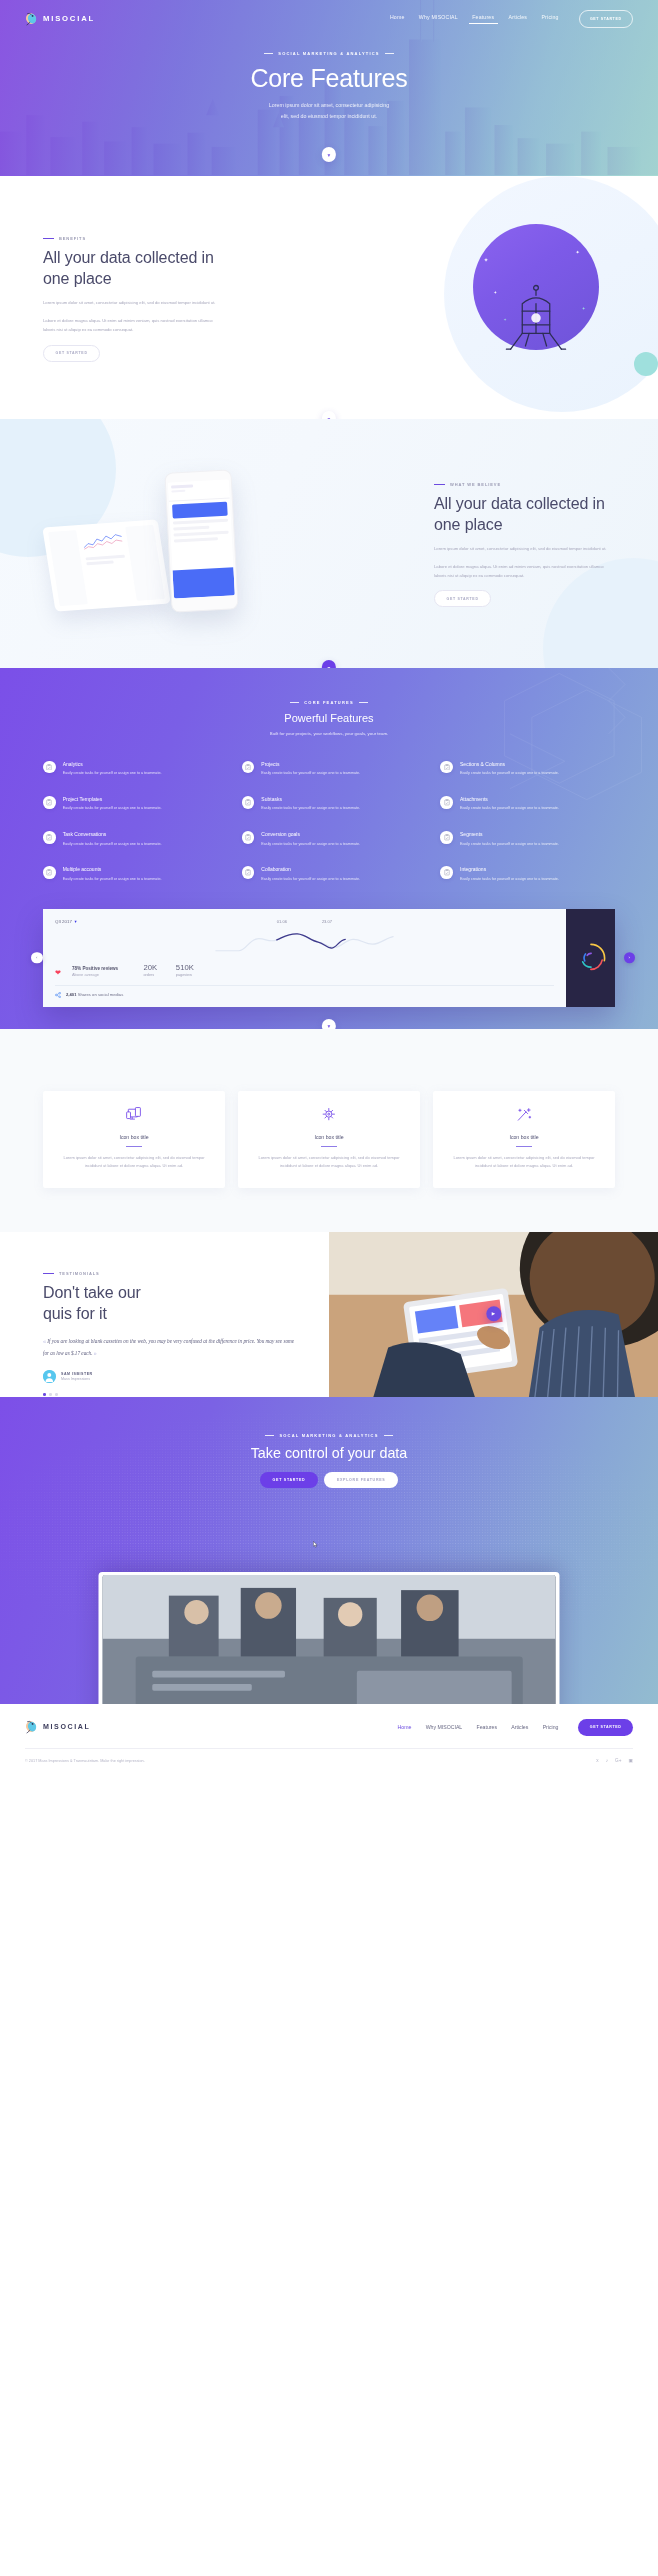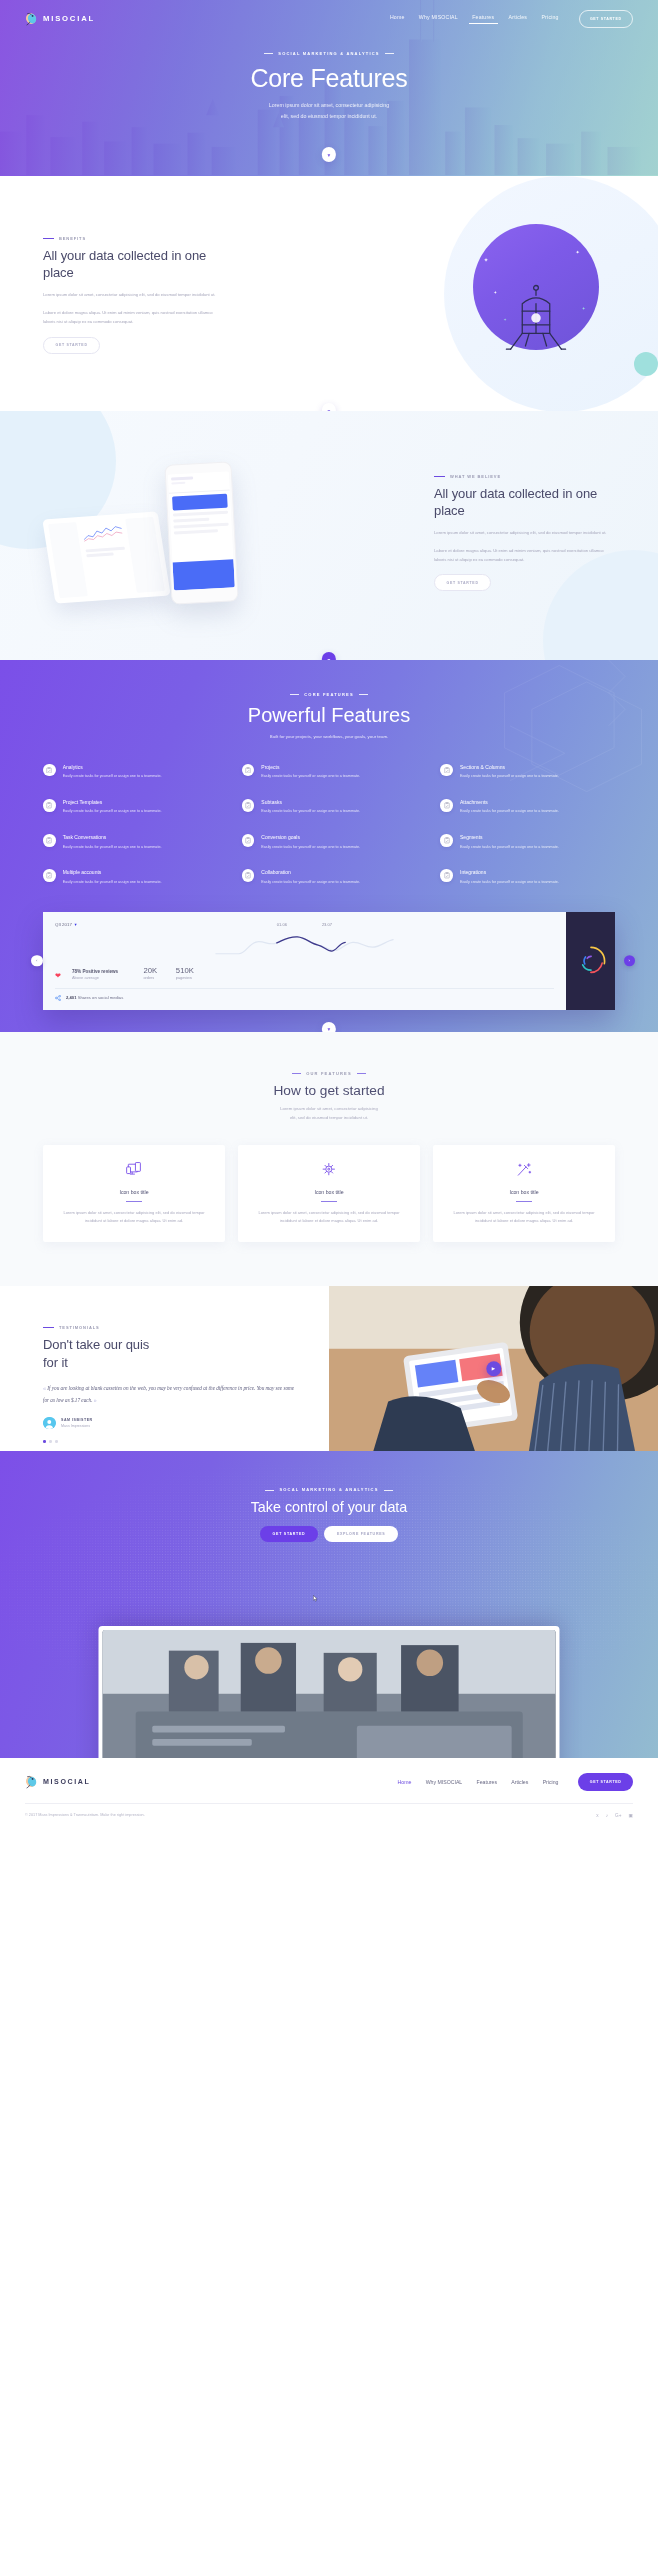"All your data collected in" h2.big { font-size: 13px -> 16px }
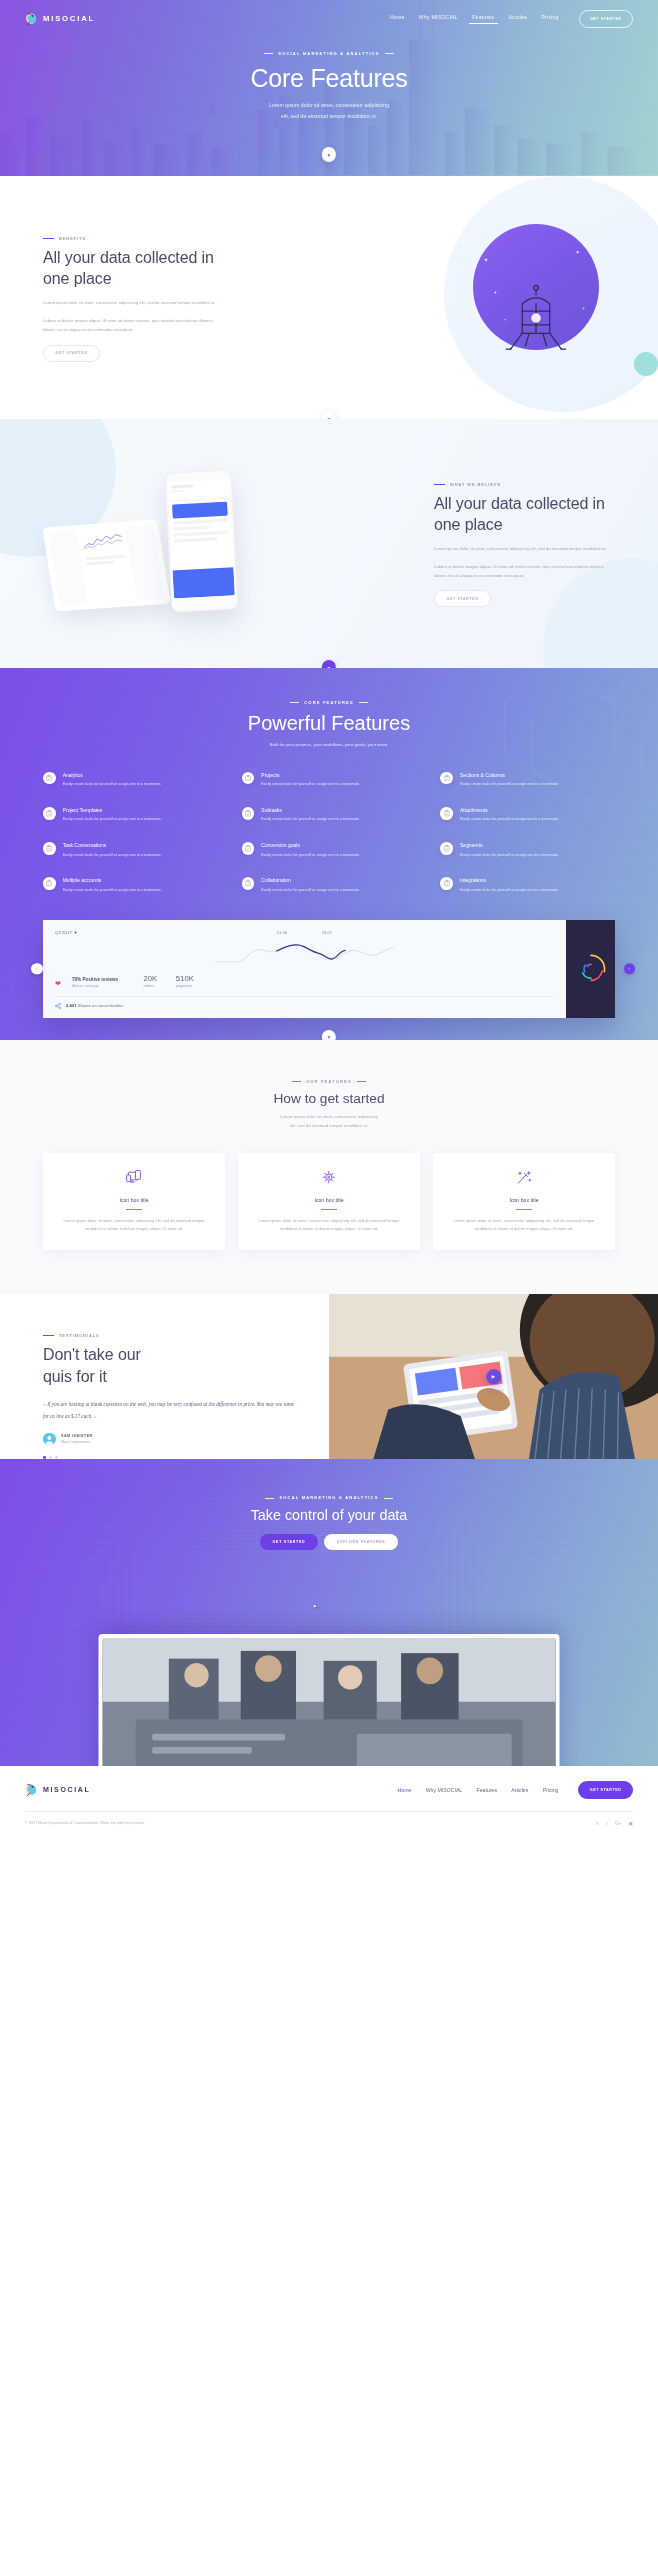"Powerful Features" h2.white { font-size: 20px -> 11px }
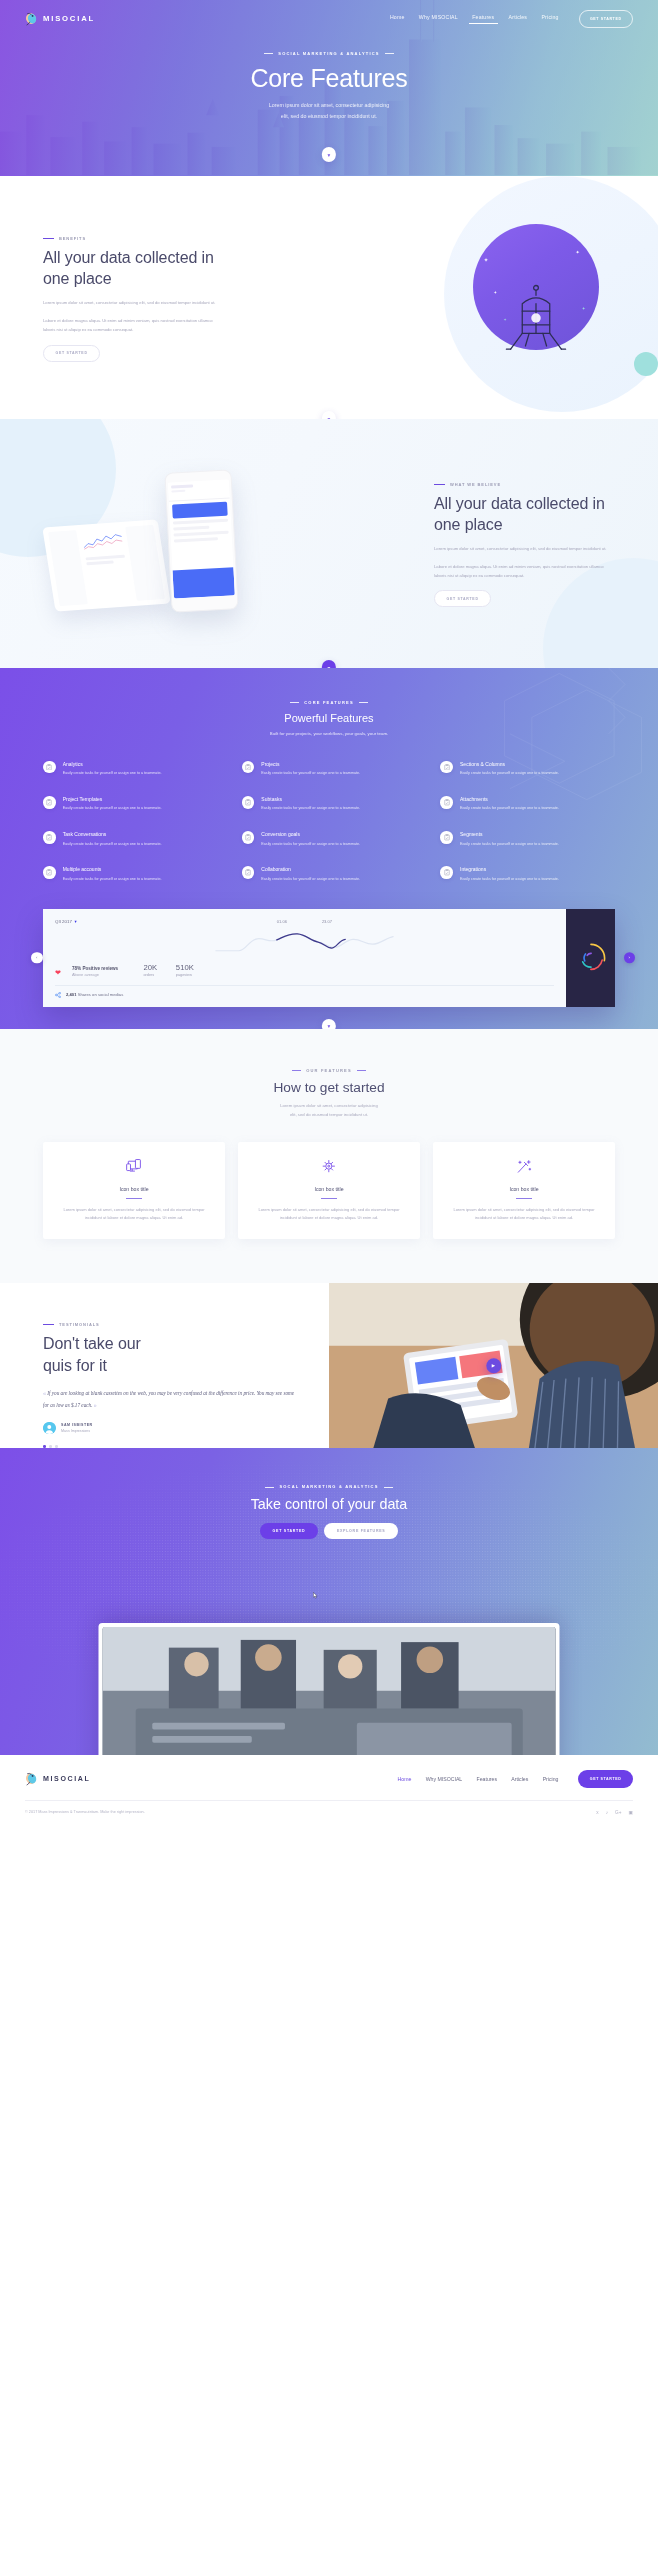"How to get started" div { html: <div> <div>OUR FEATURES</div> <h2>How to get started</h2> <div> <div>Lorem ipsum dolor sit amet, consectetur adipisicing</div> <div>elit, sed do eiusmod tempor incididunt ut.</div> </div> </div> -> none }
